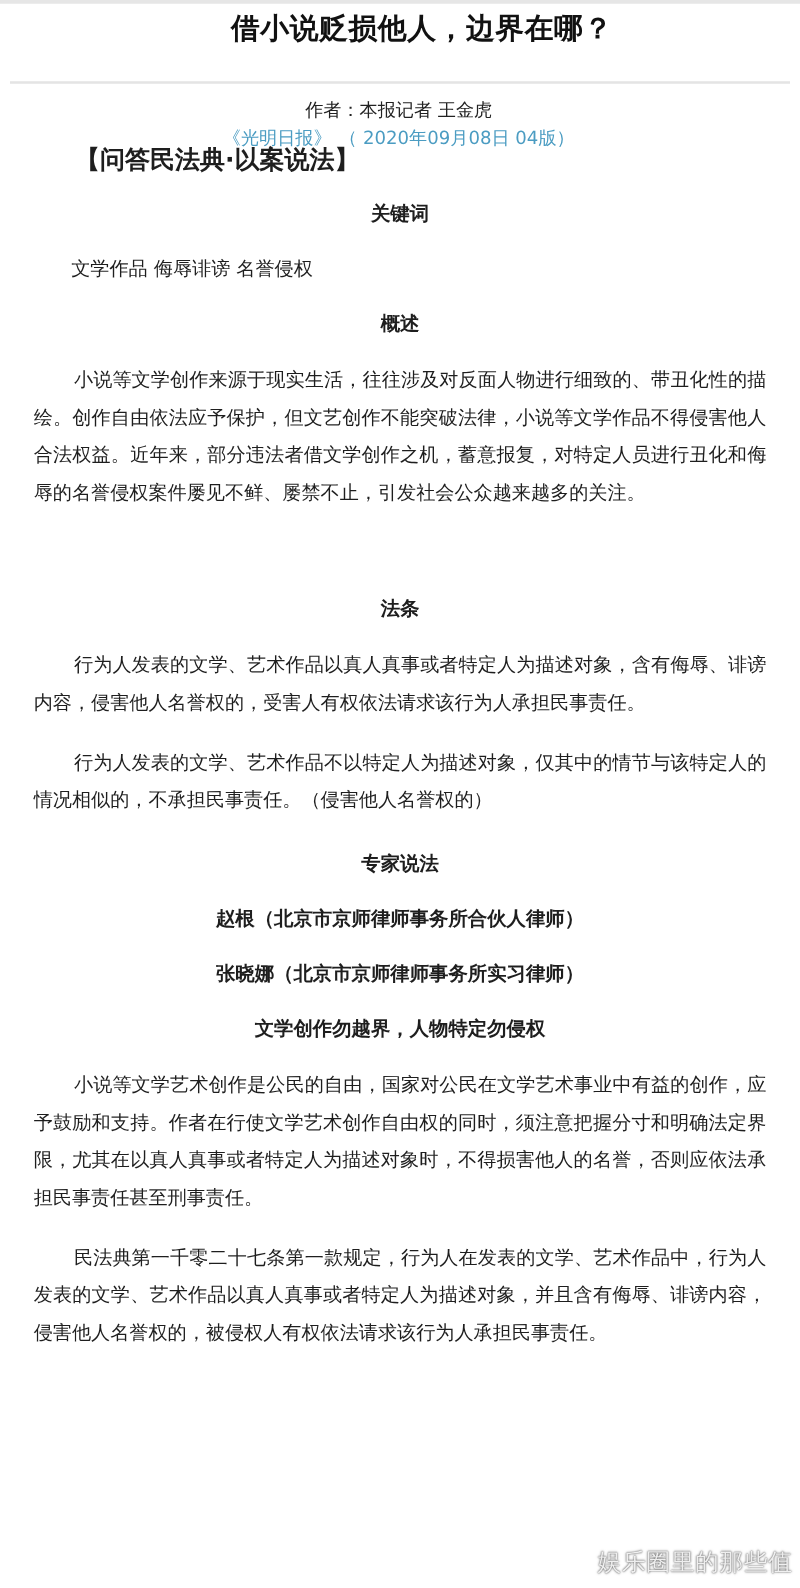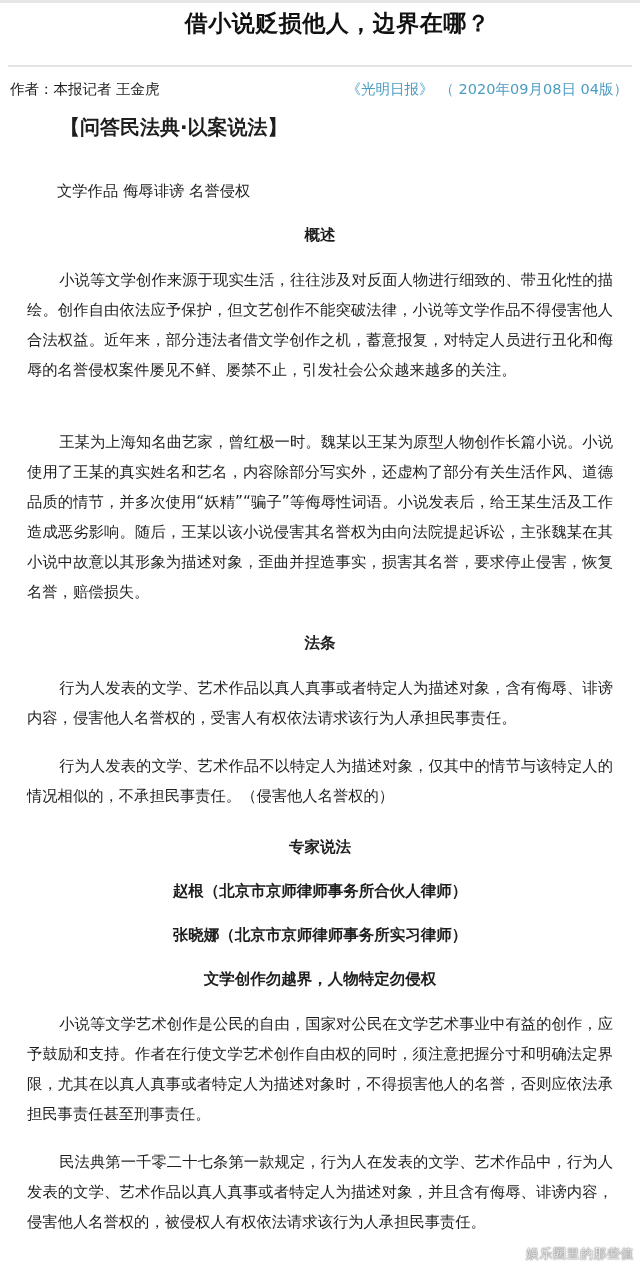"作者：本报记者 王金虎" .meta { flex-direction: none -> column }
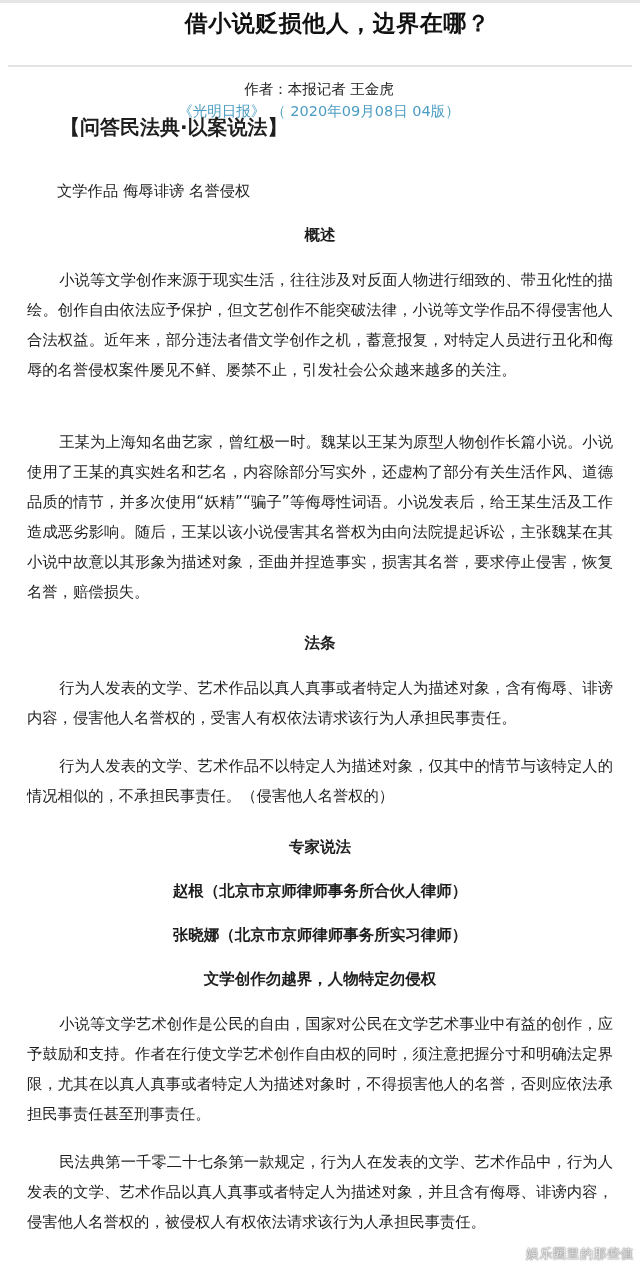"关键词" div.section-heading { html: none -> <div>关键词</div> }
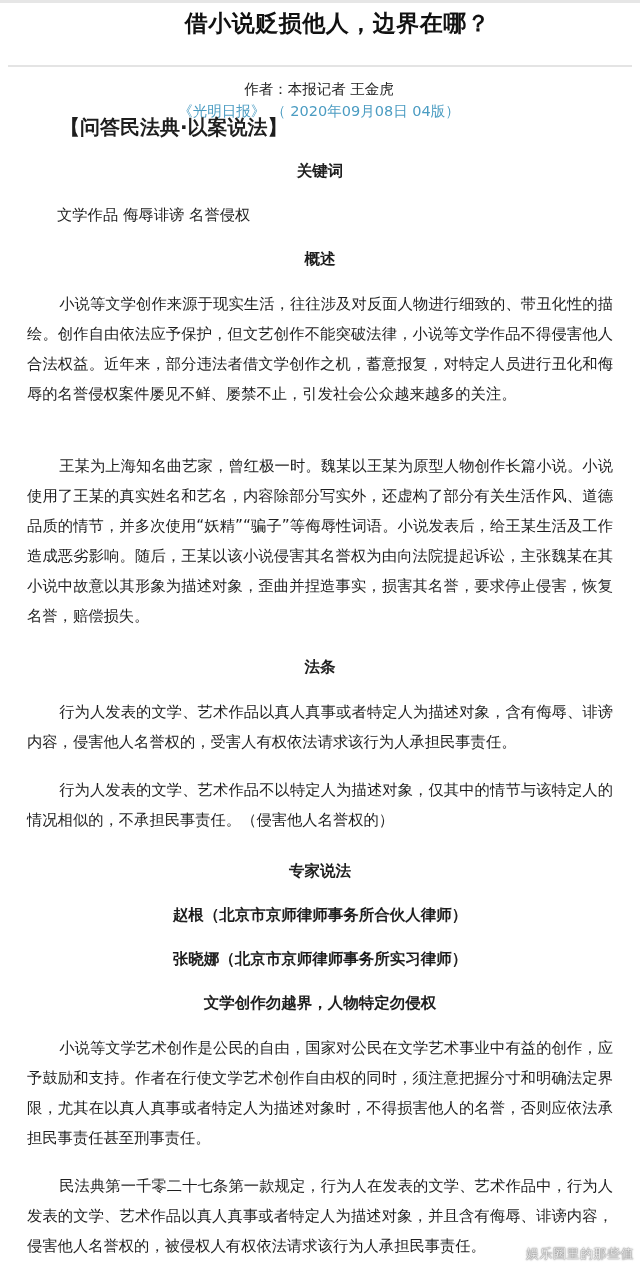"王某为上海知名曲艺家，曾红极一时。魏某以王某为原型人物创作长篇小说。小说使用了王" p.para { html: <p>王某为上海知名曲艺家，曾红极一时。魏某以王某为原型人物创作长篇小说。小说使用了王某的真实姓名和艺名，内容除部分写实外，还虚构了部分有关生活作风、道德品质的情节，并多次使用“妖精”“骗子”等侮辱性词语。小说发表后，给王某生活及工作造成恶劣影响。随后，王某以该小说侵害其名誉权为由向法院提起诉讼，主张魏某在其小说中故意以其形象为描述对象，歪曲并捏造事实，损害其名誉，要求停止侵害，恢复名誉，赔偿损失。</p> -> none }
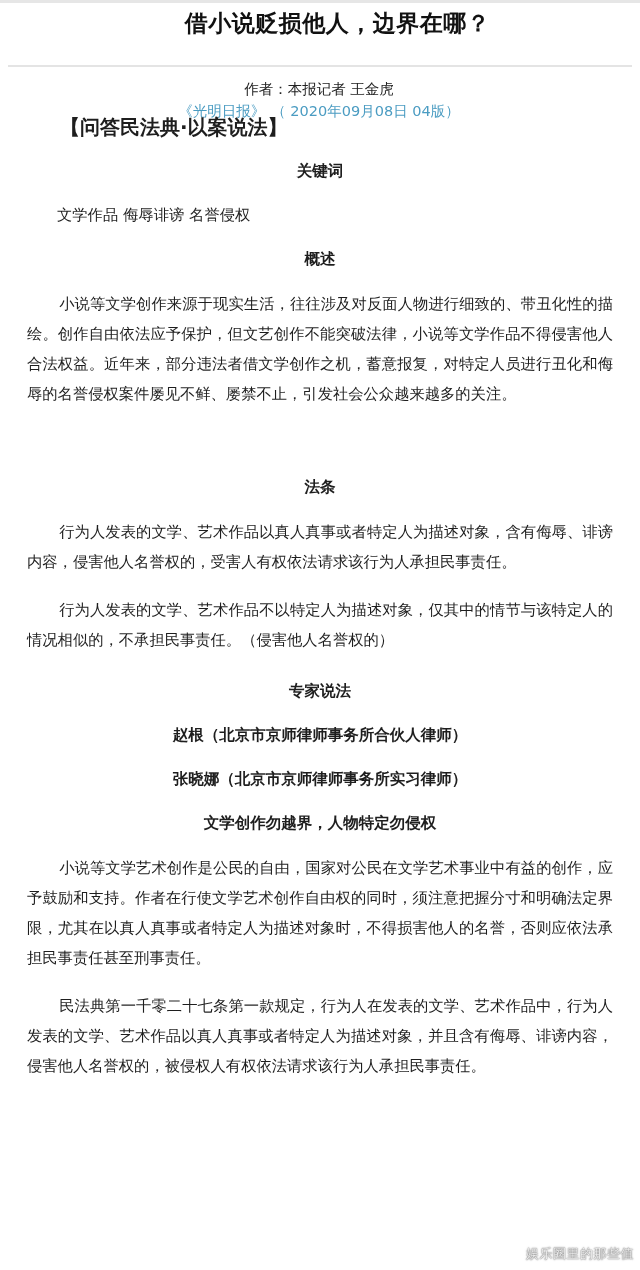"娱乐圈里的那些值" .watermark { font-size: 13px -> 19px }
